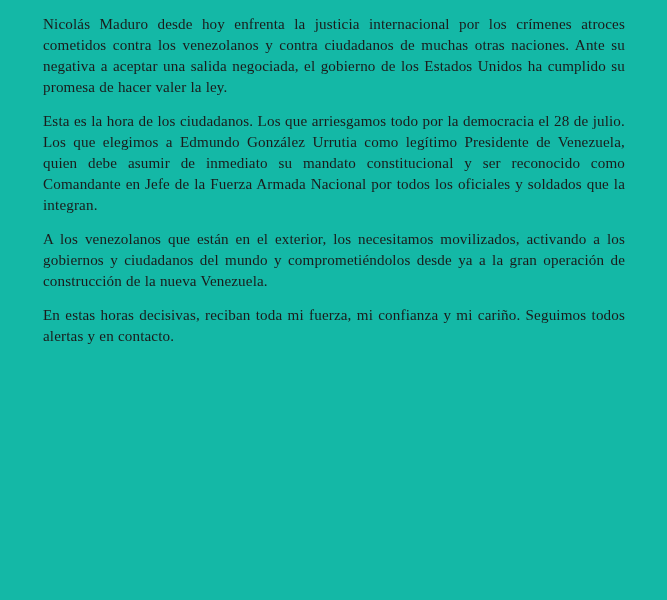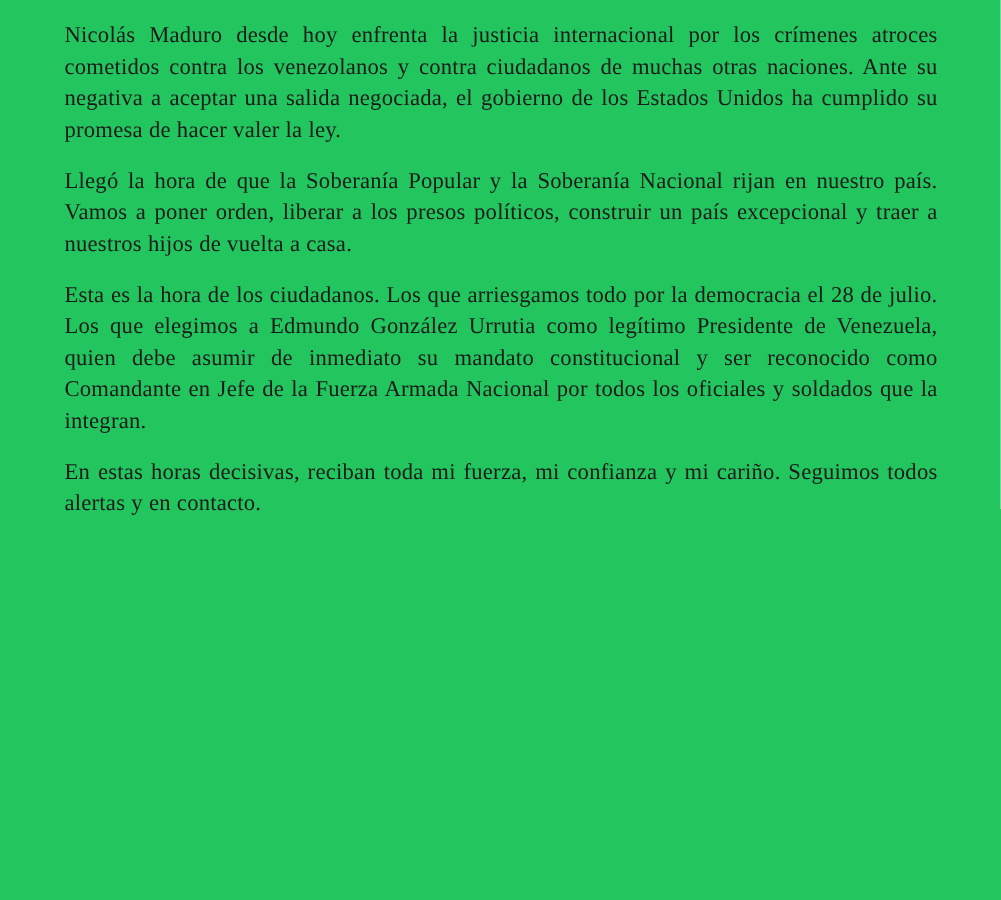"Nicolás Maduro desde hoy enfrenta" .page { background: #22c55e -> #14b8a6 }
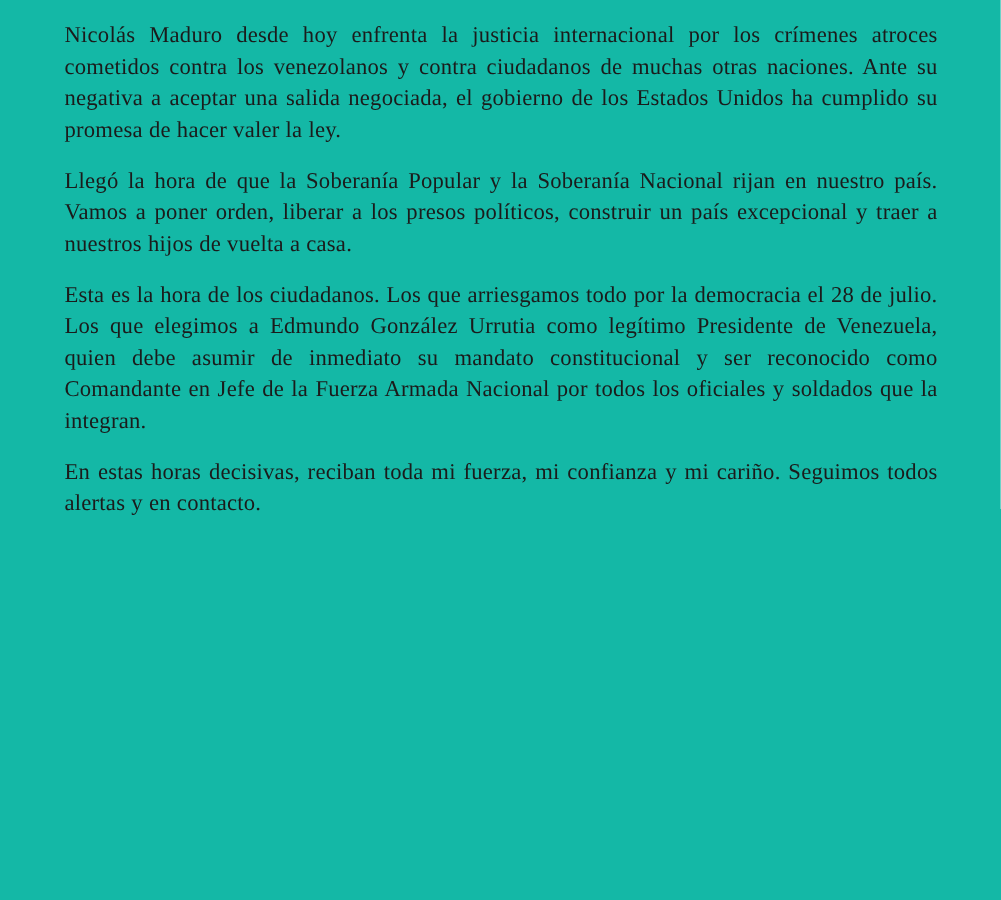"Llegó la hora de que" p.para { html: <p>Llegó la hora de que la Soberanía Popular y la Soberanía Nacional rijan en nuestro país. Vamos a poner orden, liberar a los presos políticos, construir un país excepcional y traer a nuestros hijos de vuelta a casa.</p> -> none }
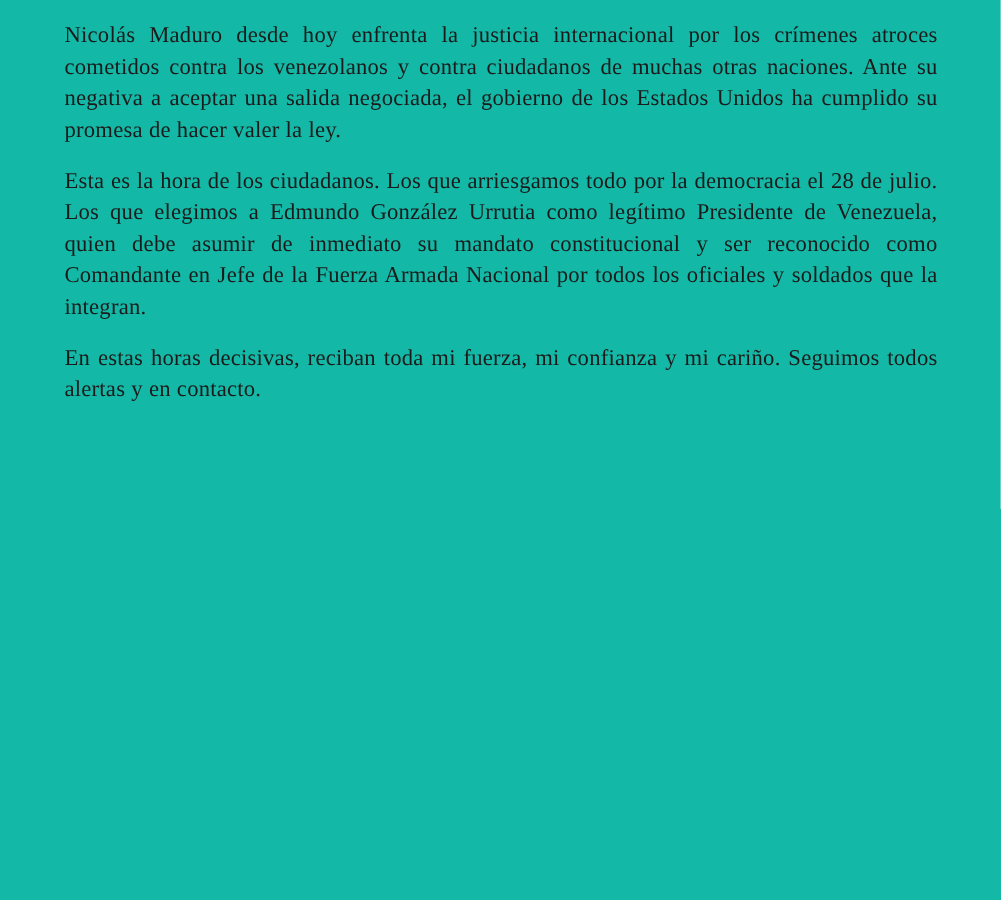"A los venezolanos que están" p.para { html: none -> <p>A los venezolanos que están en el exterior, los necesitamos movilizados, activando a los gobiernos y ciudadanos del mundo y comprometiéndolos desde ya a la gran operación de construcción de la nueva Venezuela.</p> }
